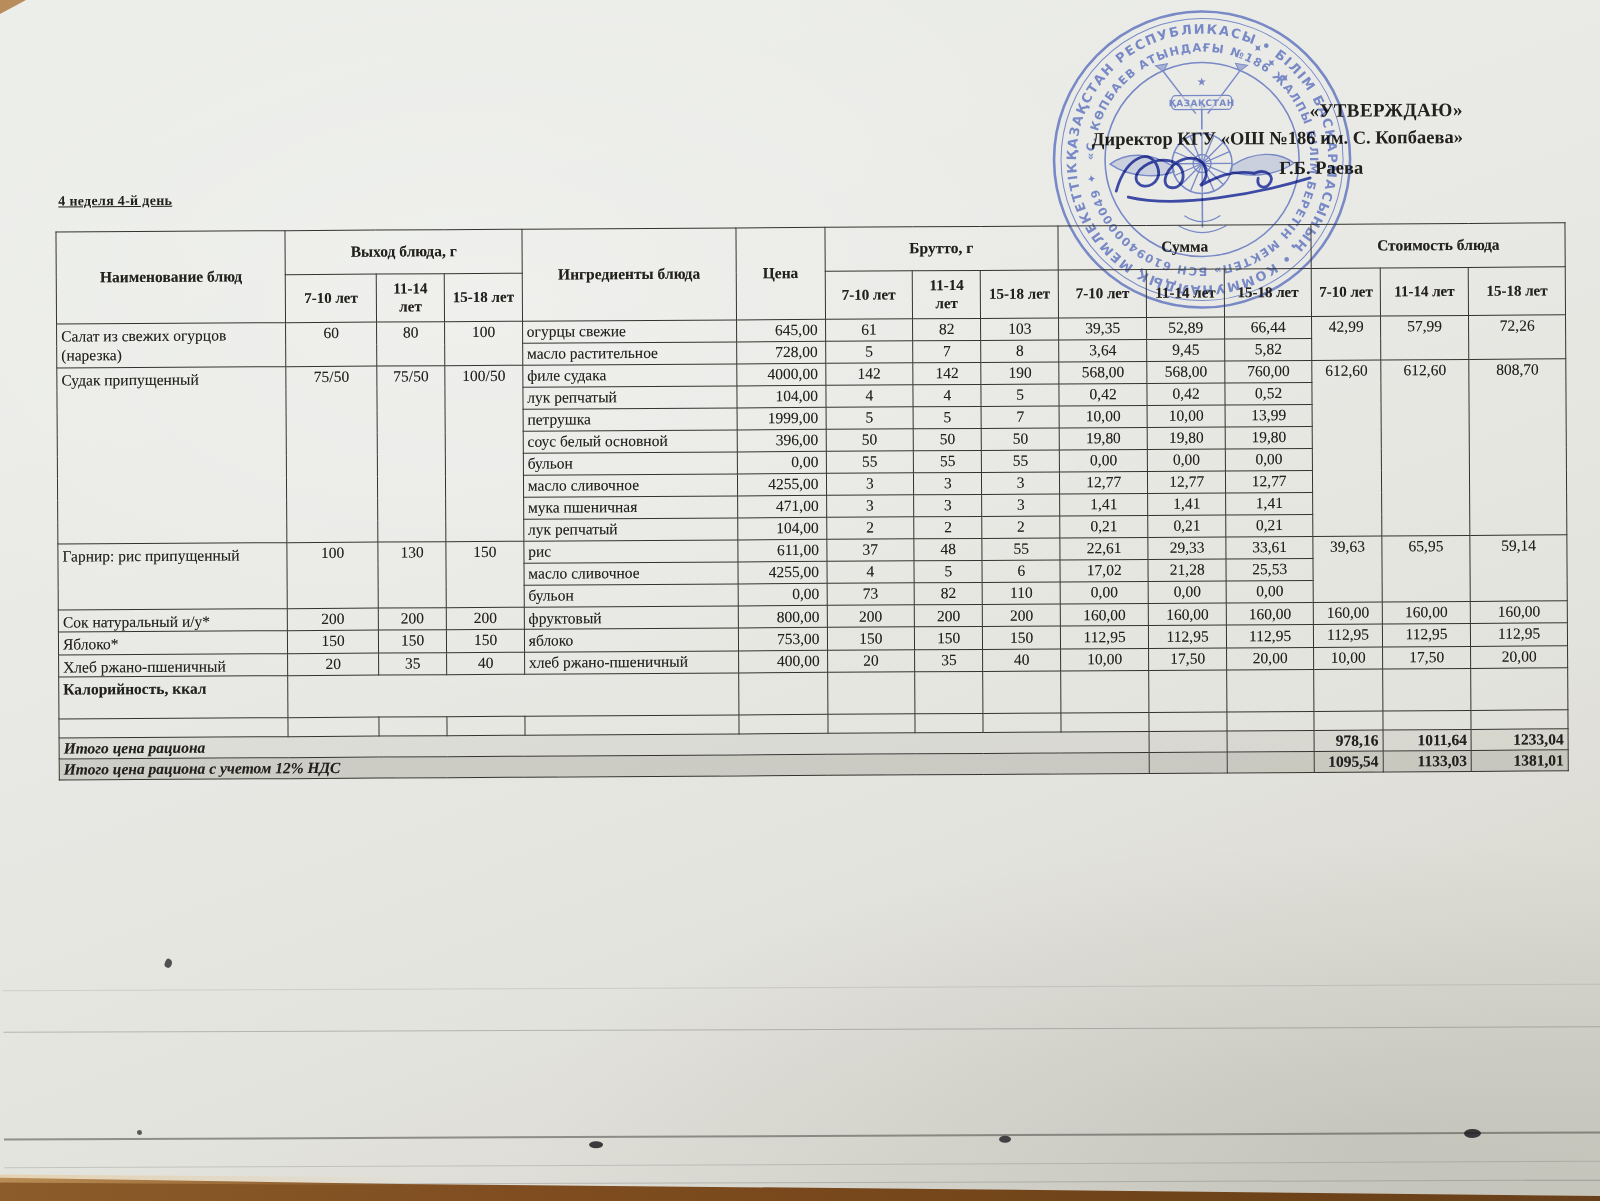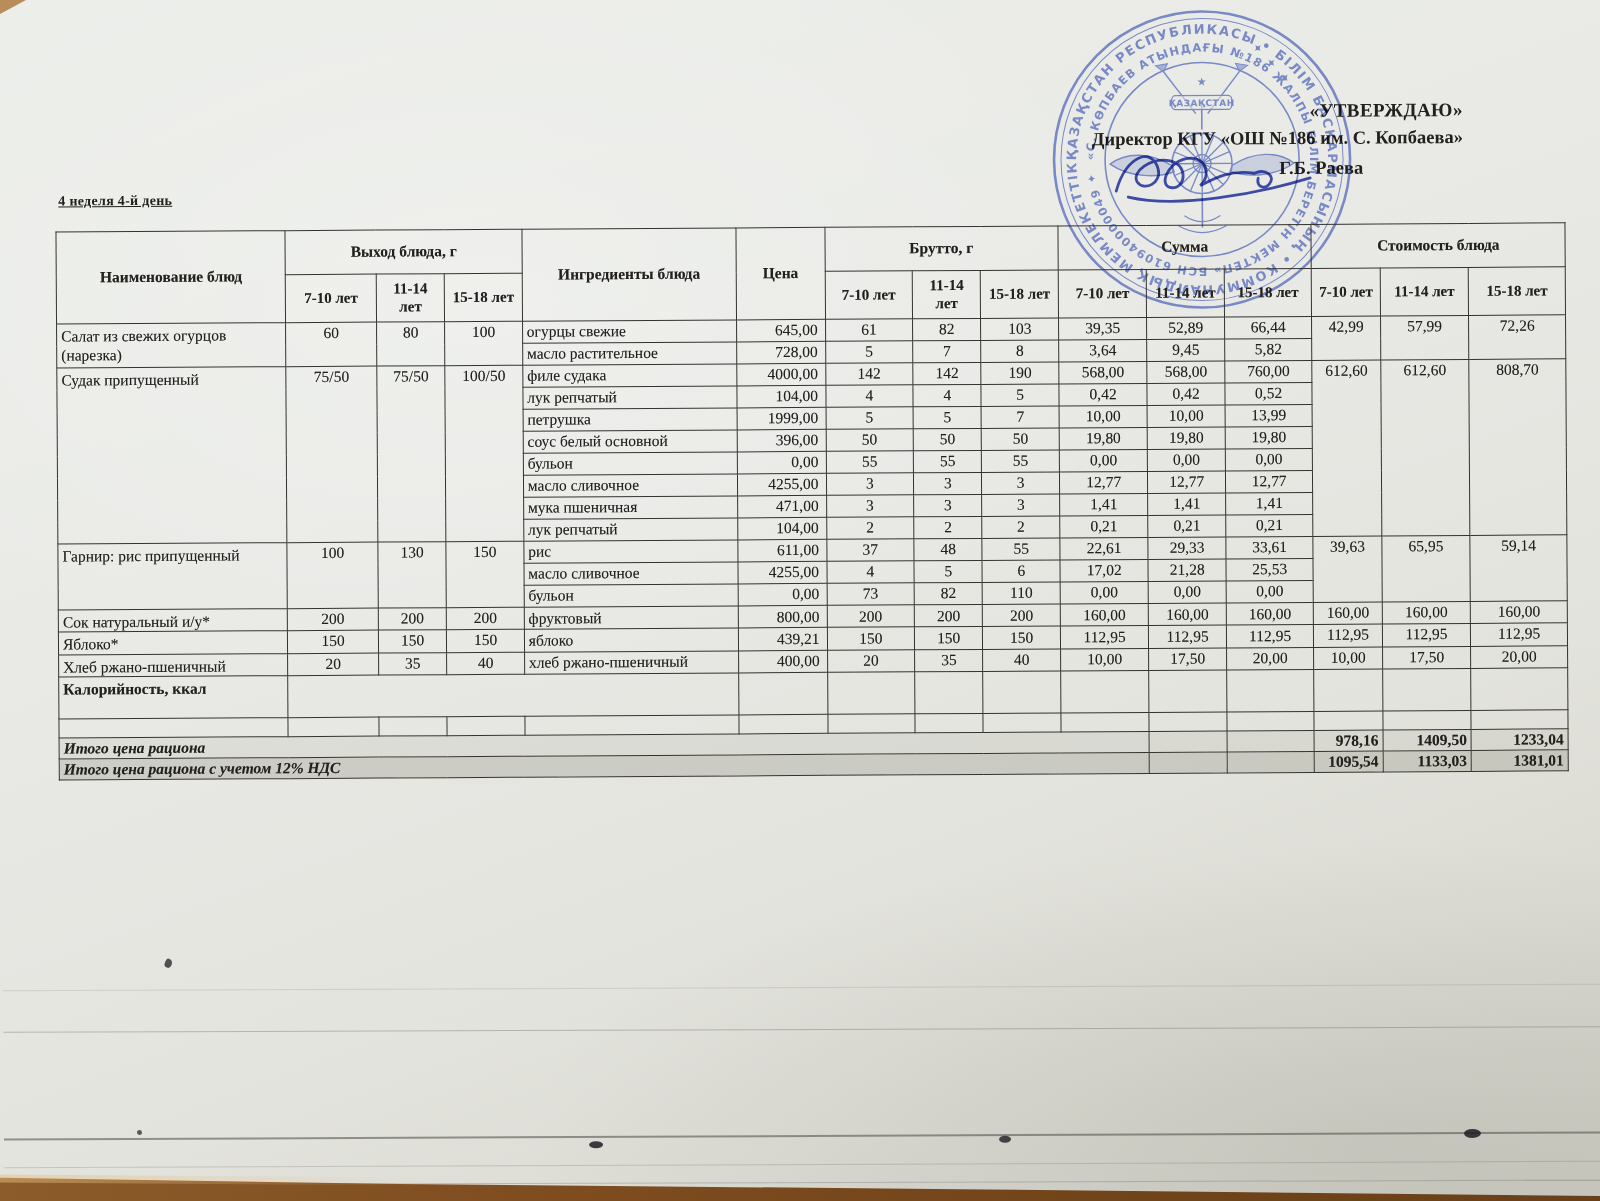"439,21" td.price { text: 439,21 -> 753,00 }
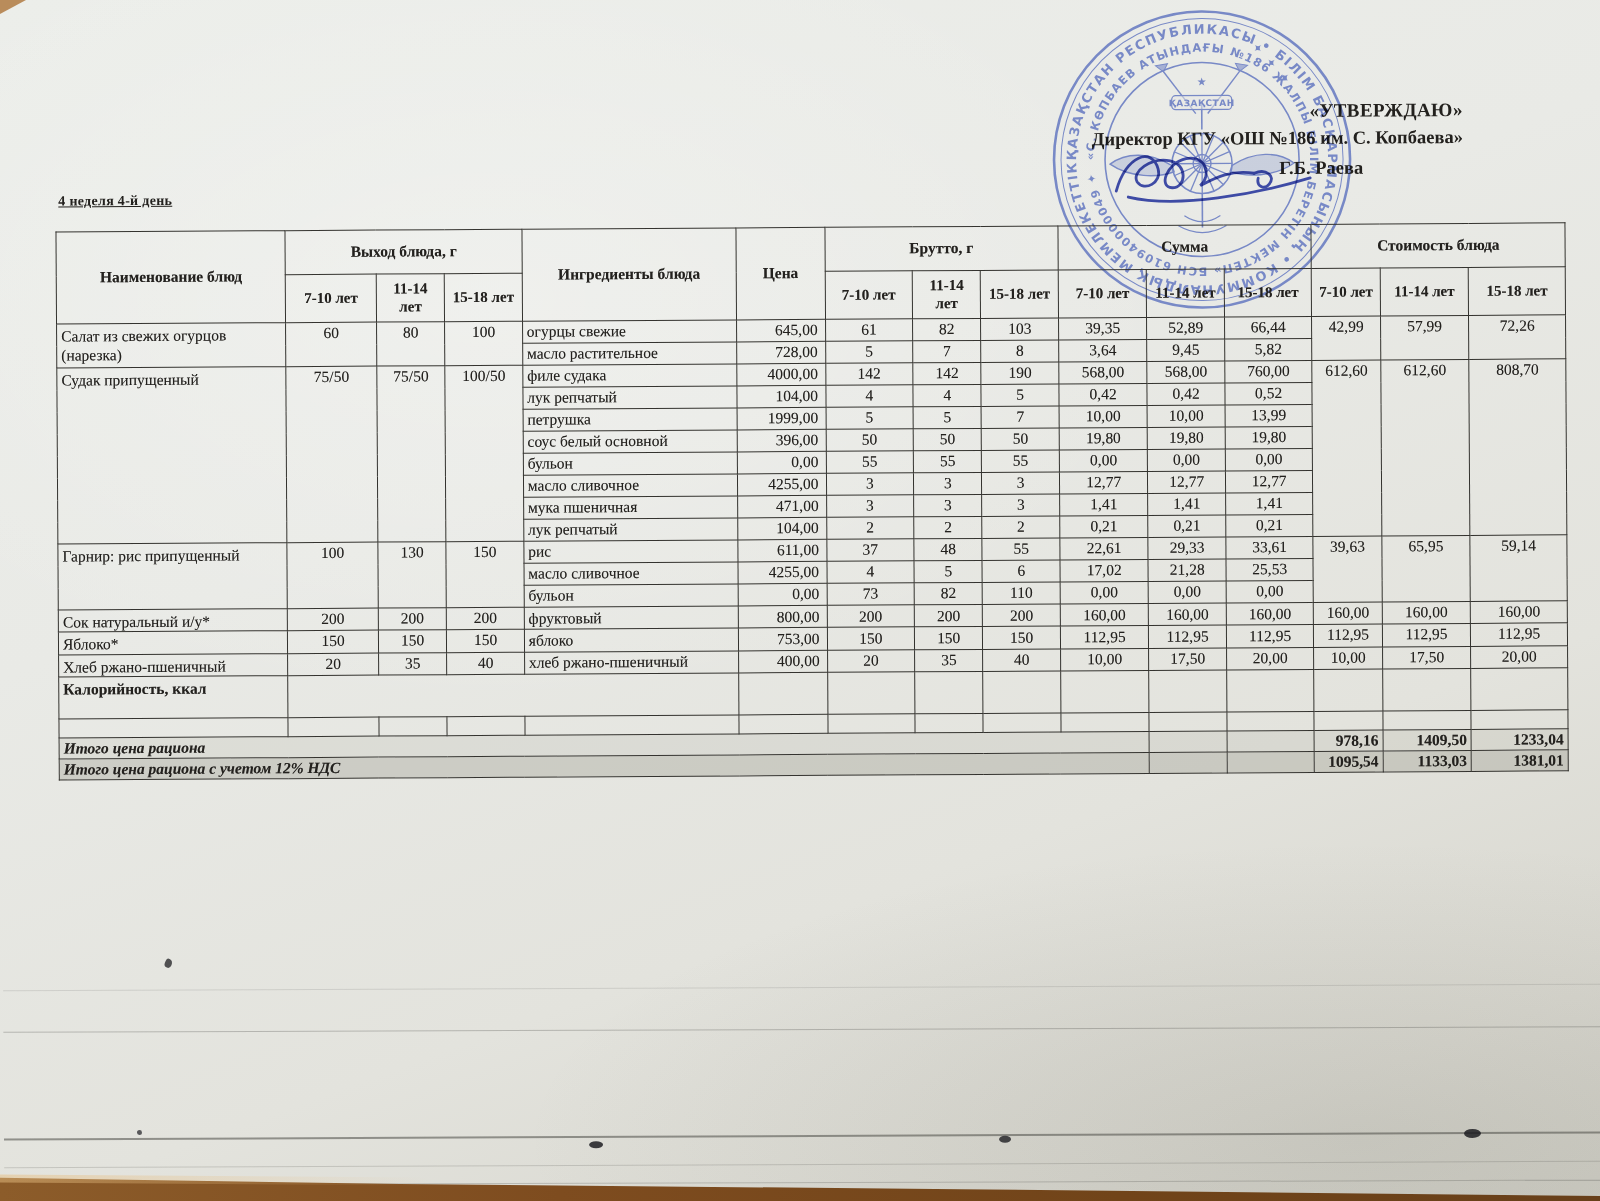"1409,50" td.tval { text: 1409,50 -> 1011,64 }
